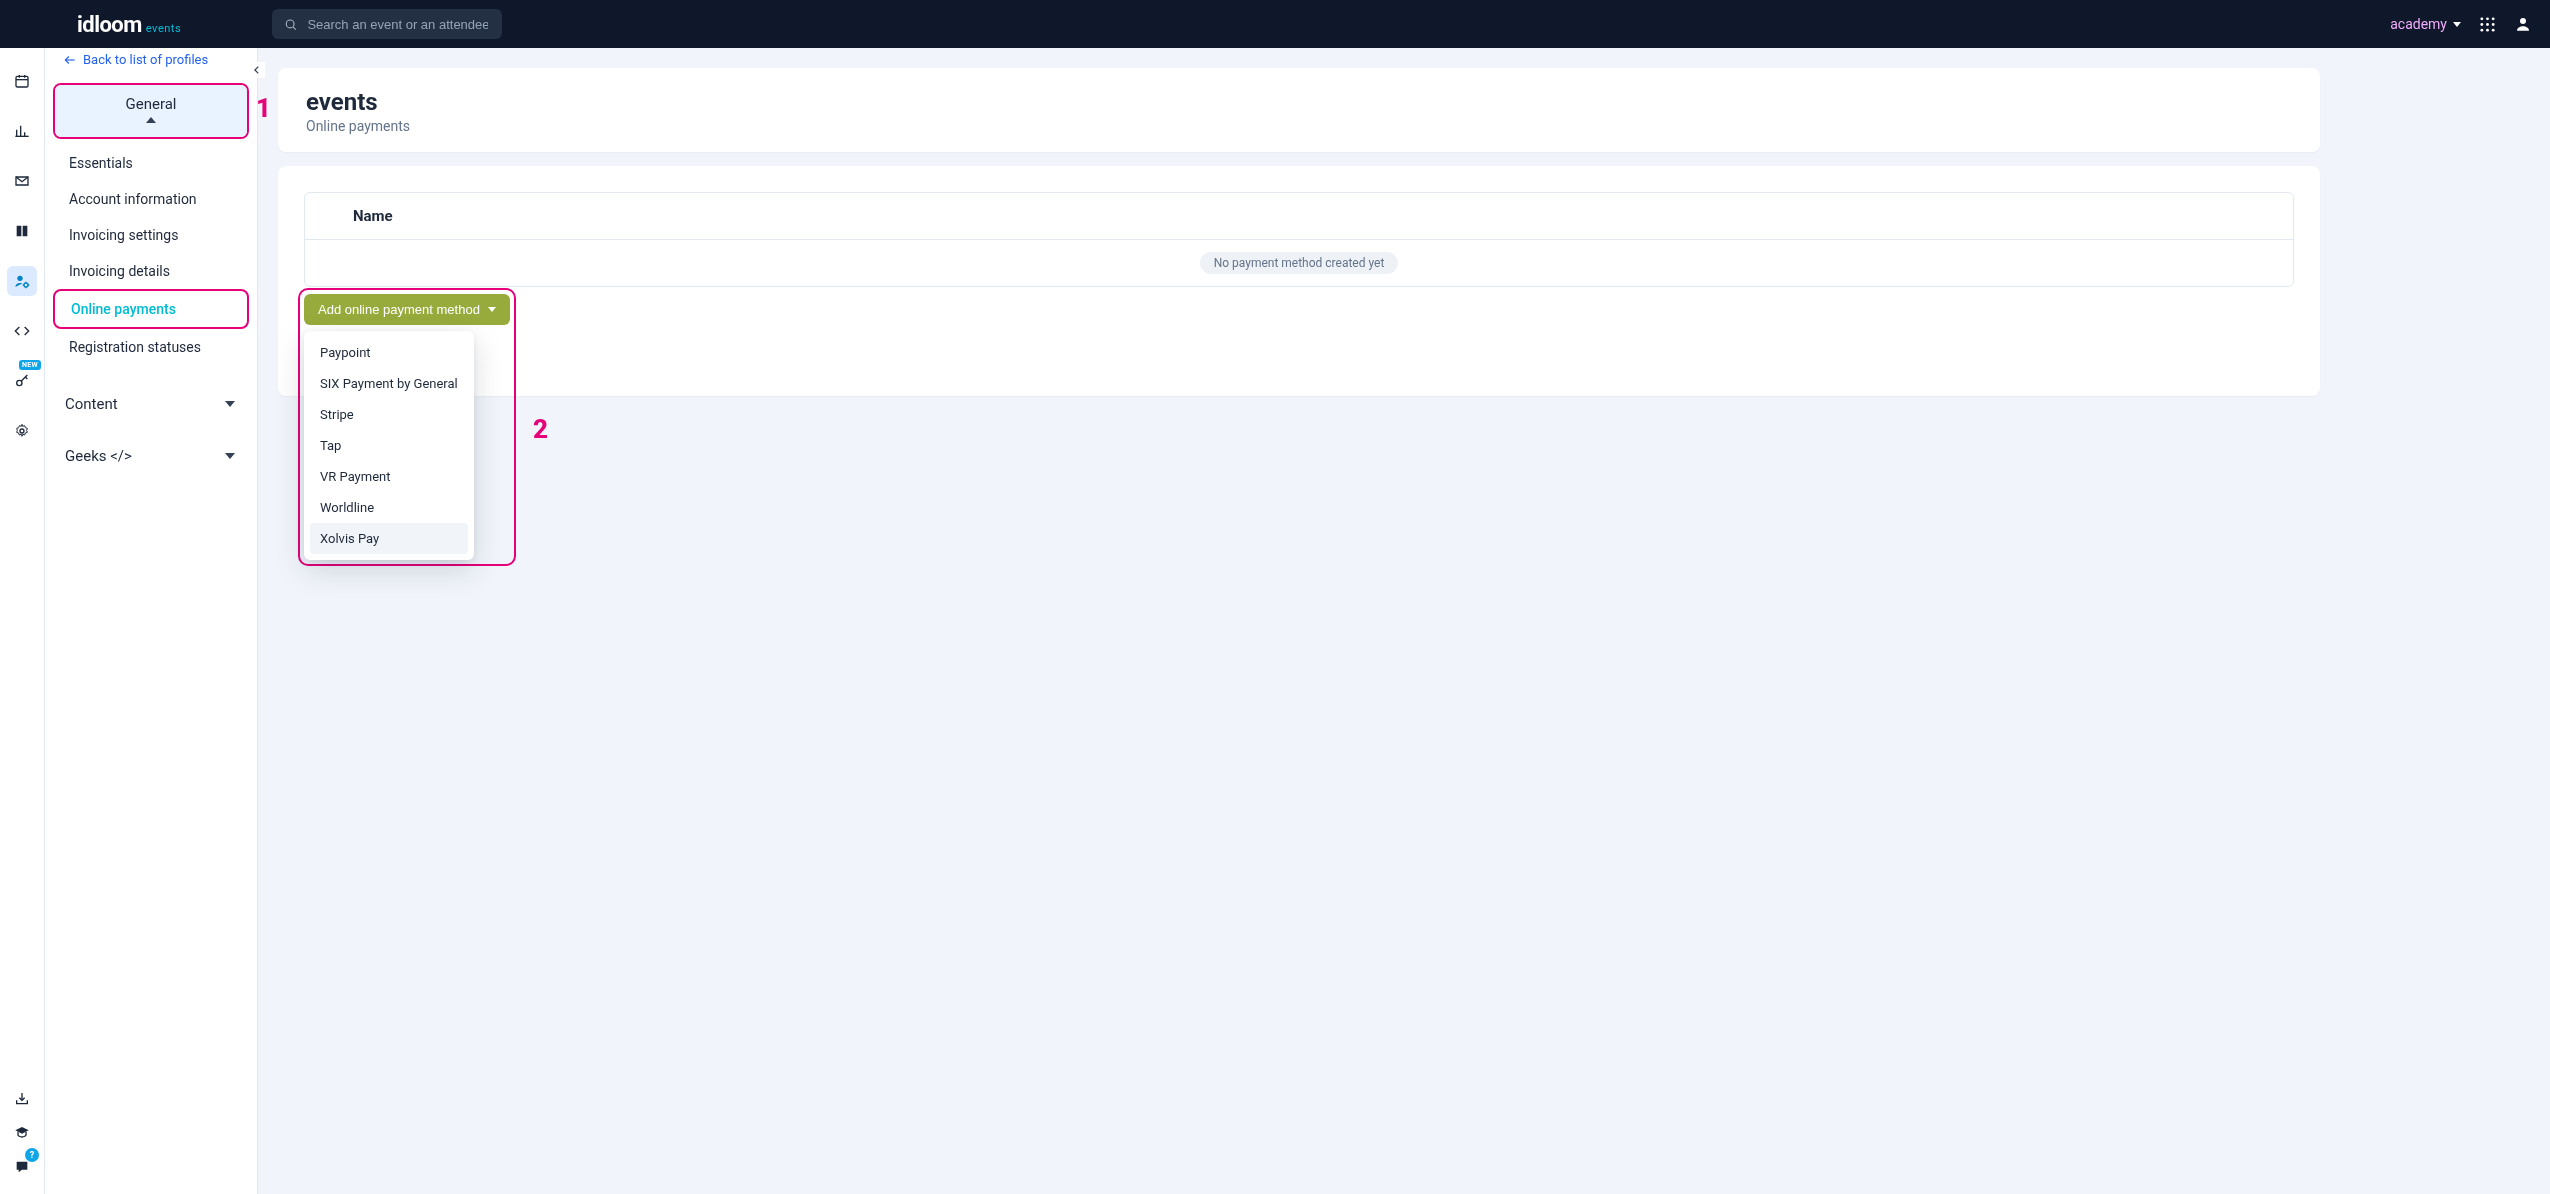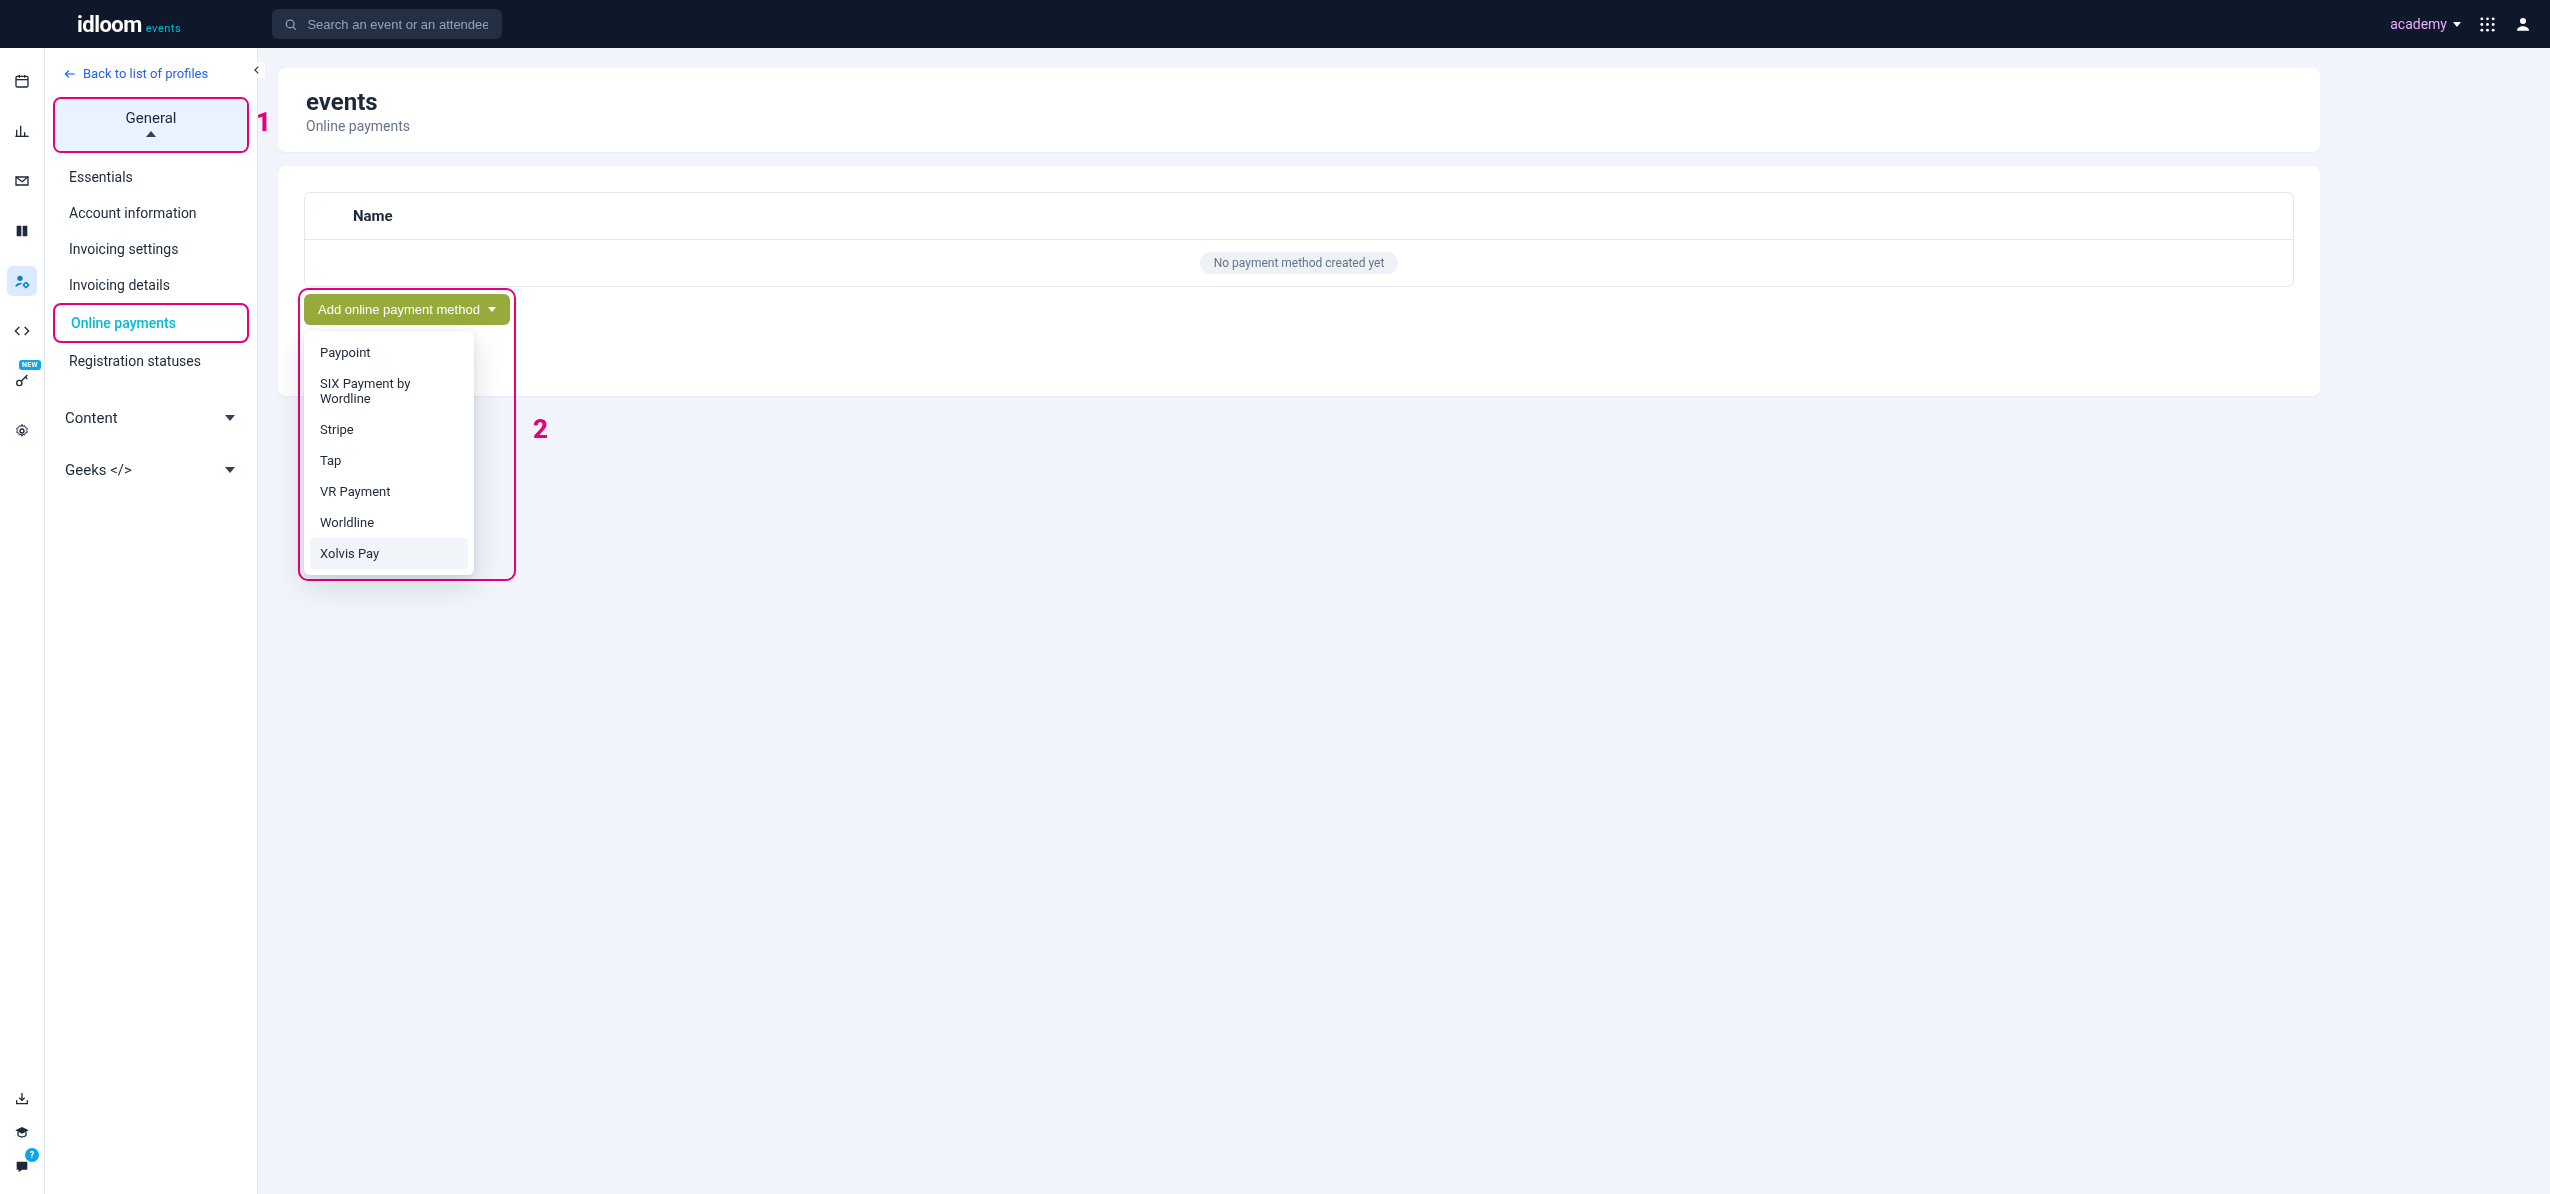"Back to list of profiles" .secnav { padding-top: 14px -> 0 }
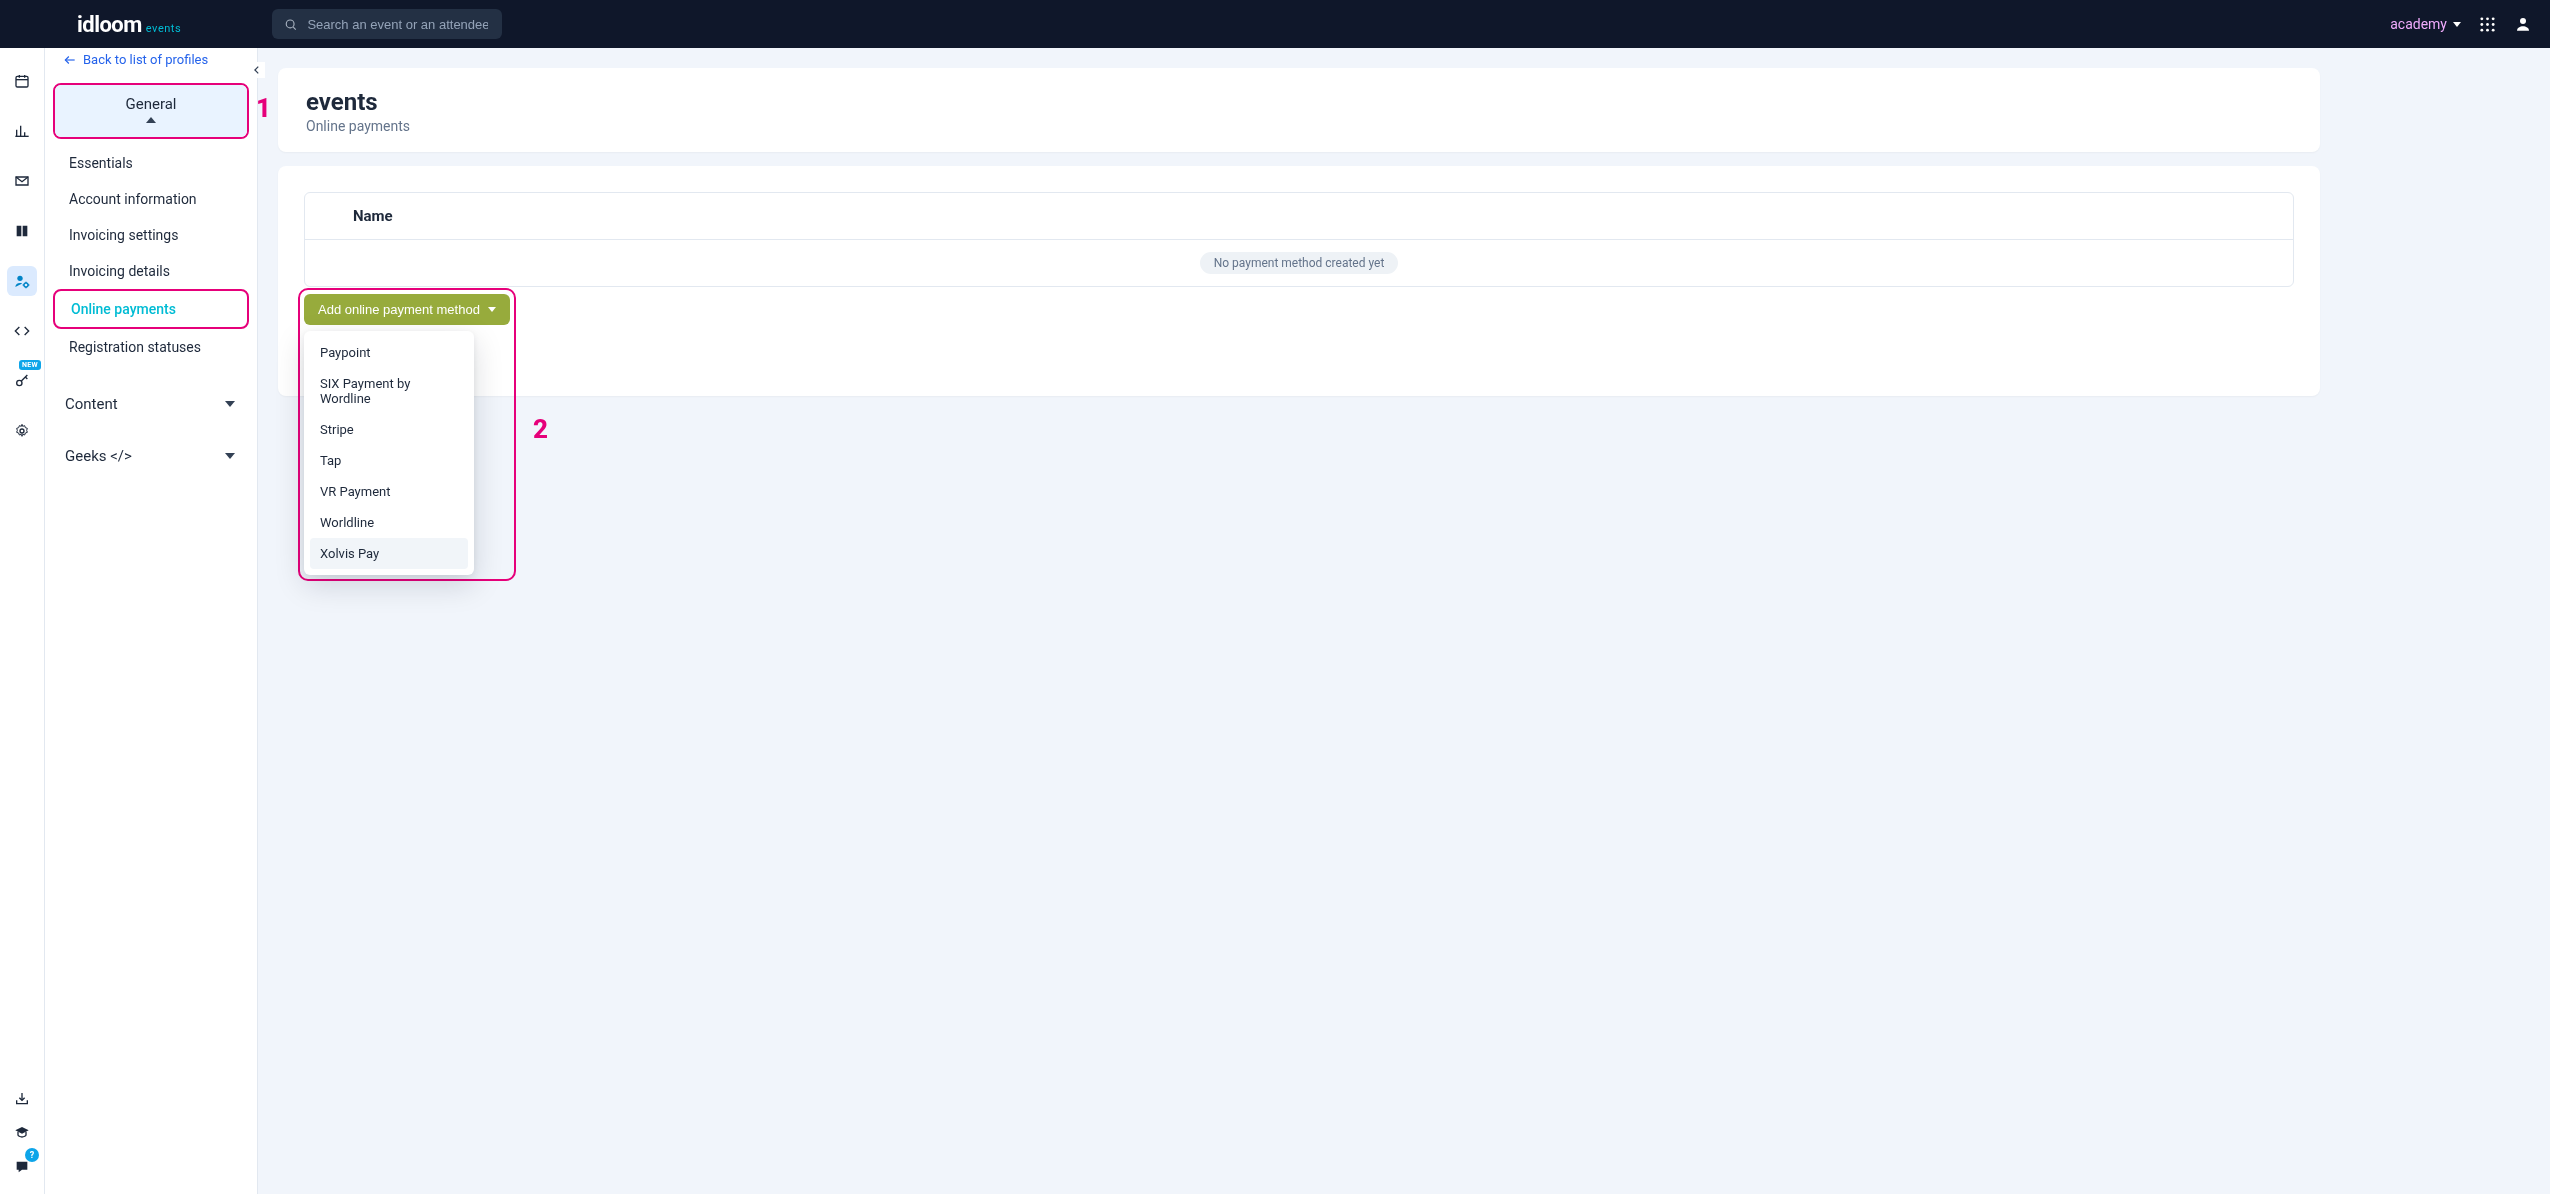"SIX Payment by Wordline" div.dd-item { text: Wordline -> General }
